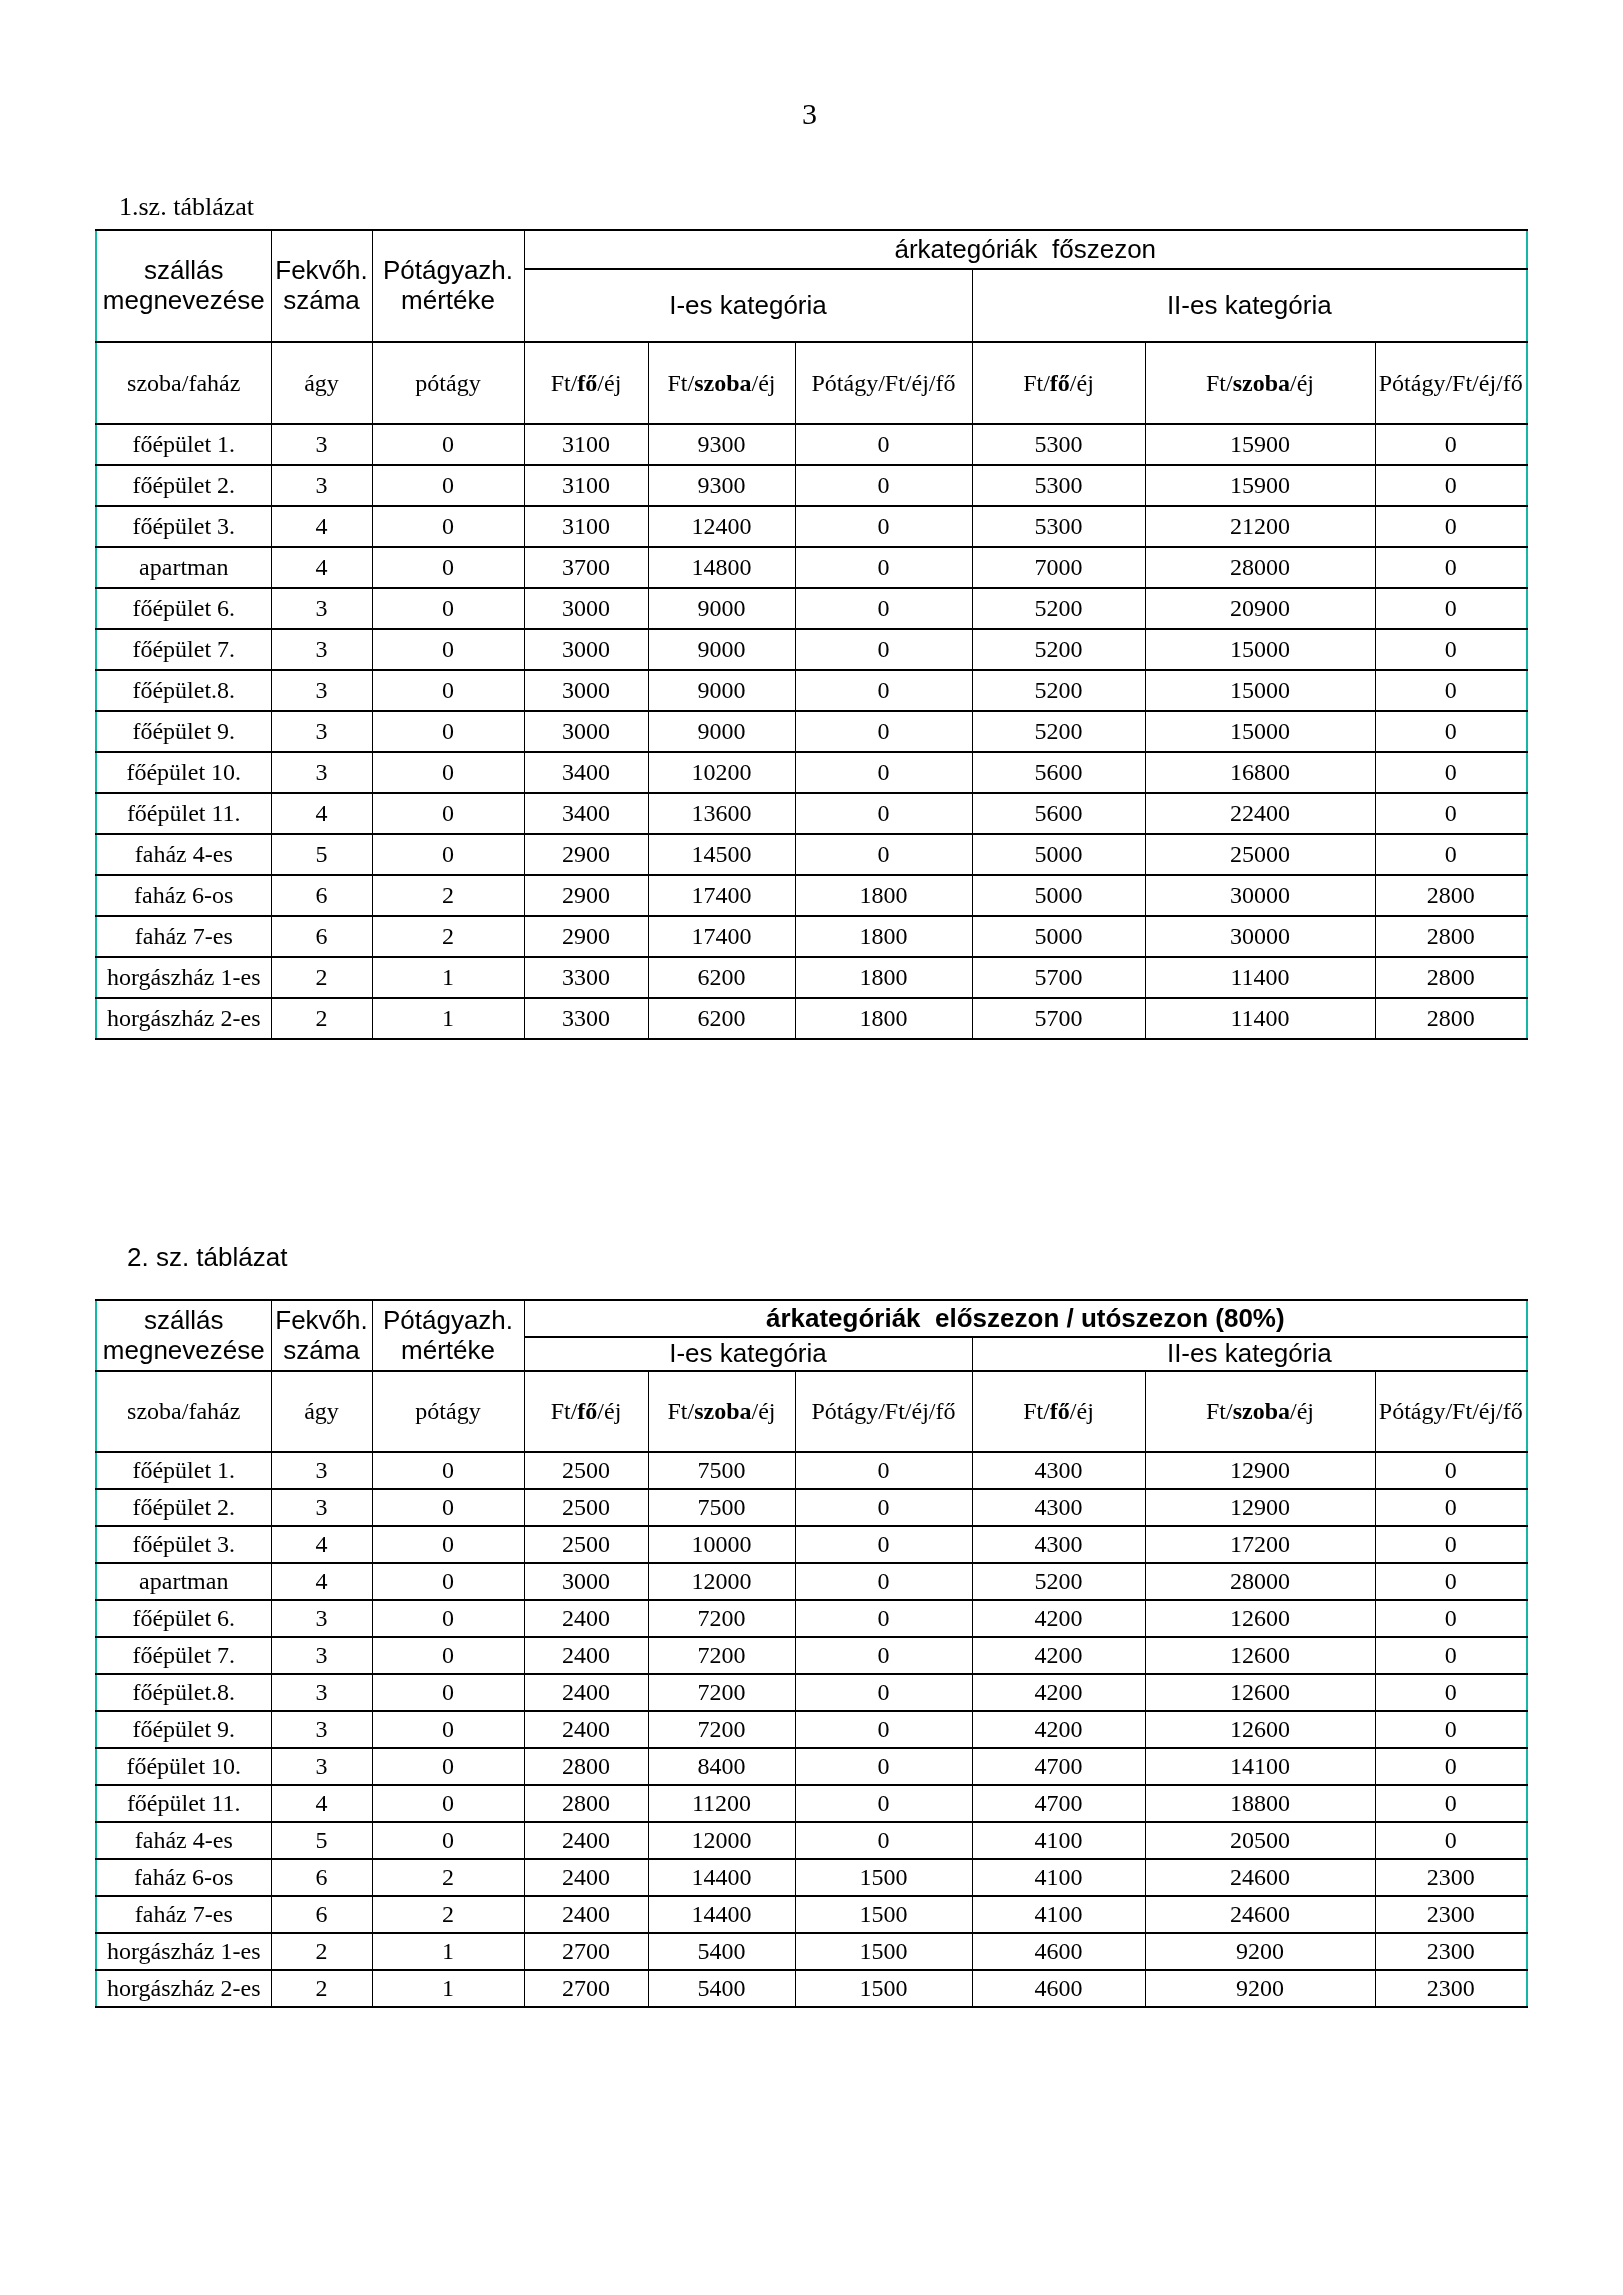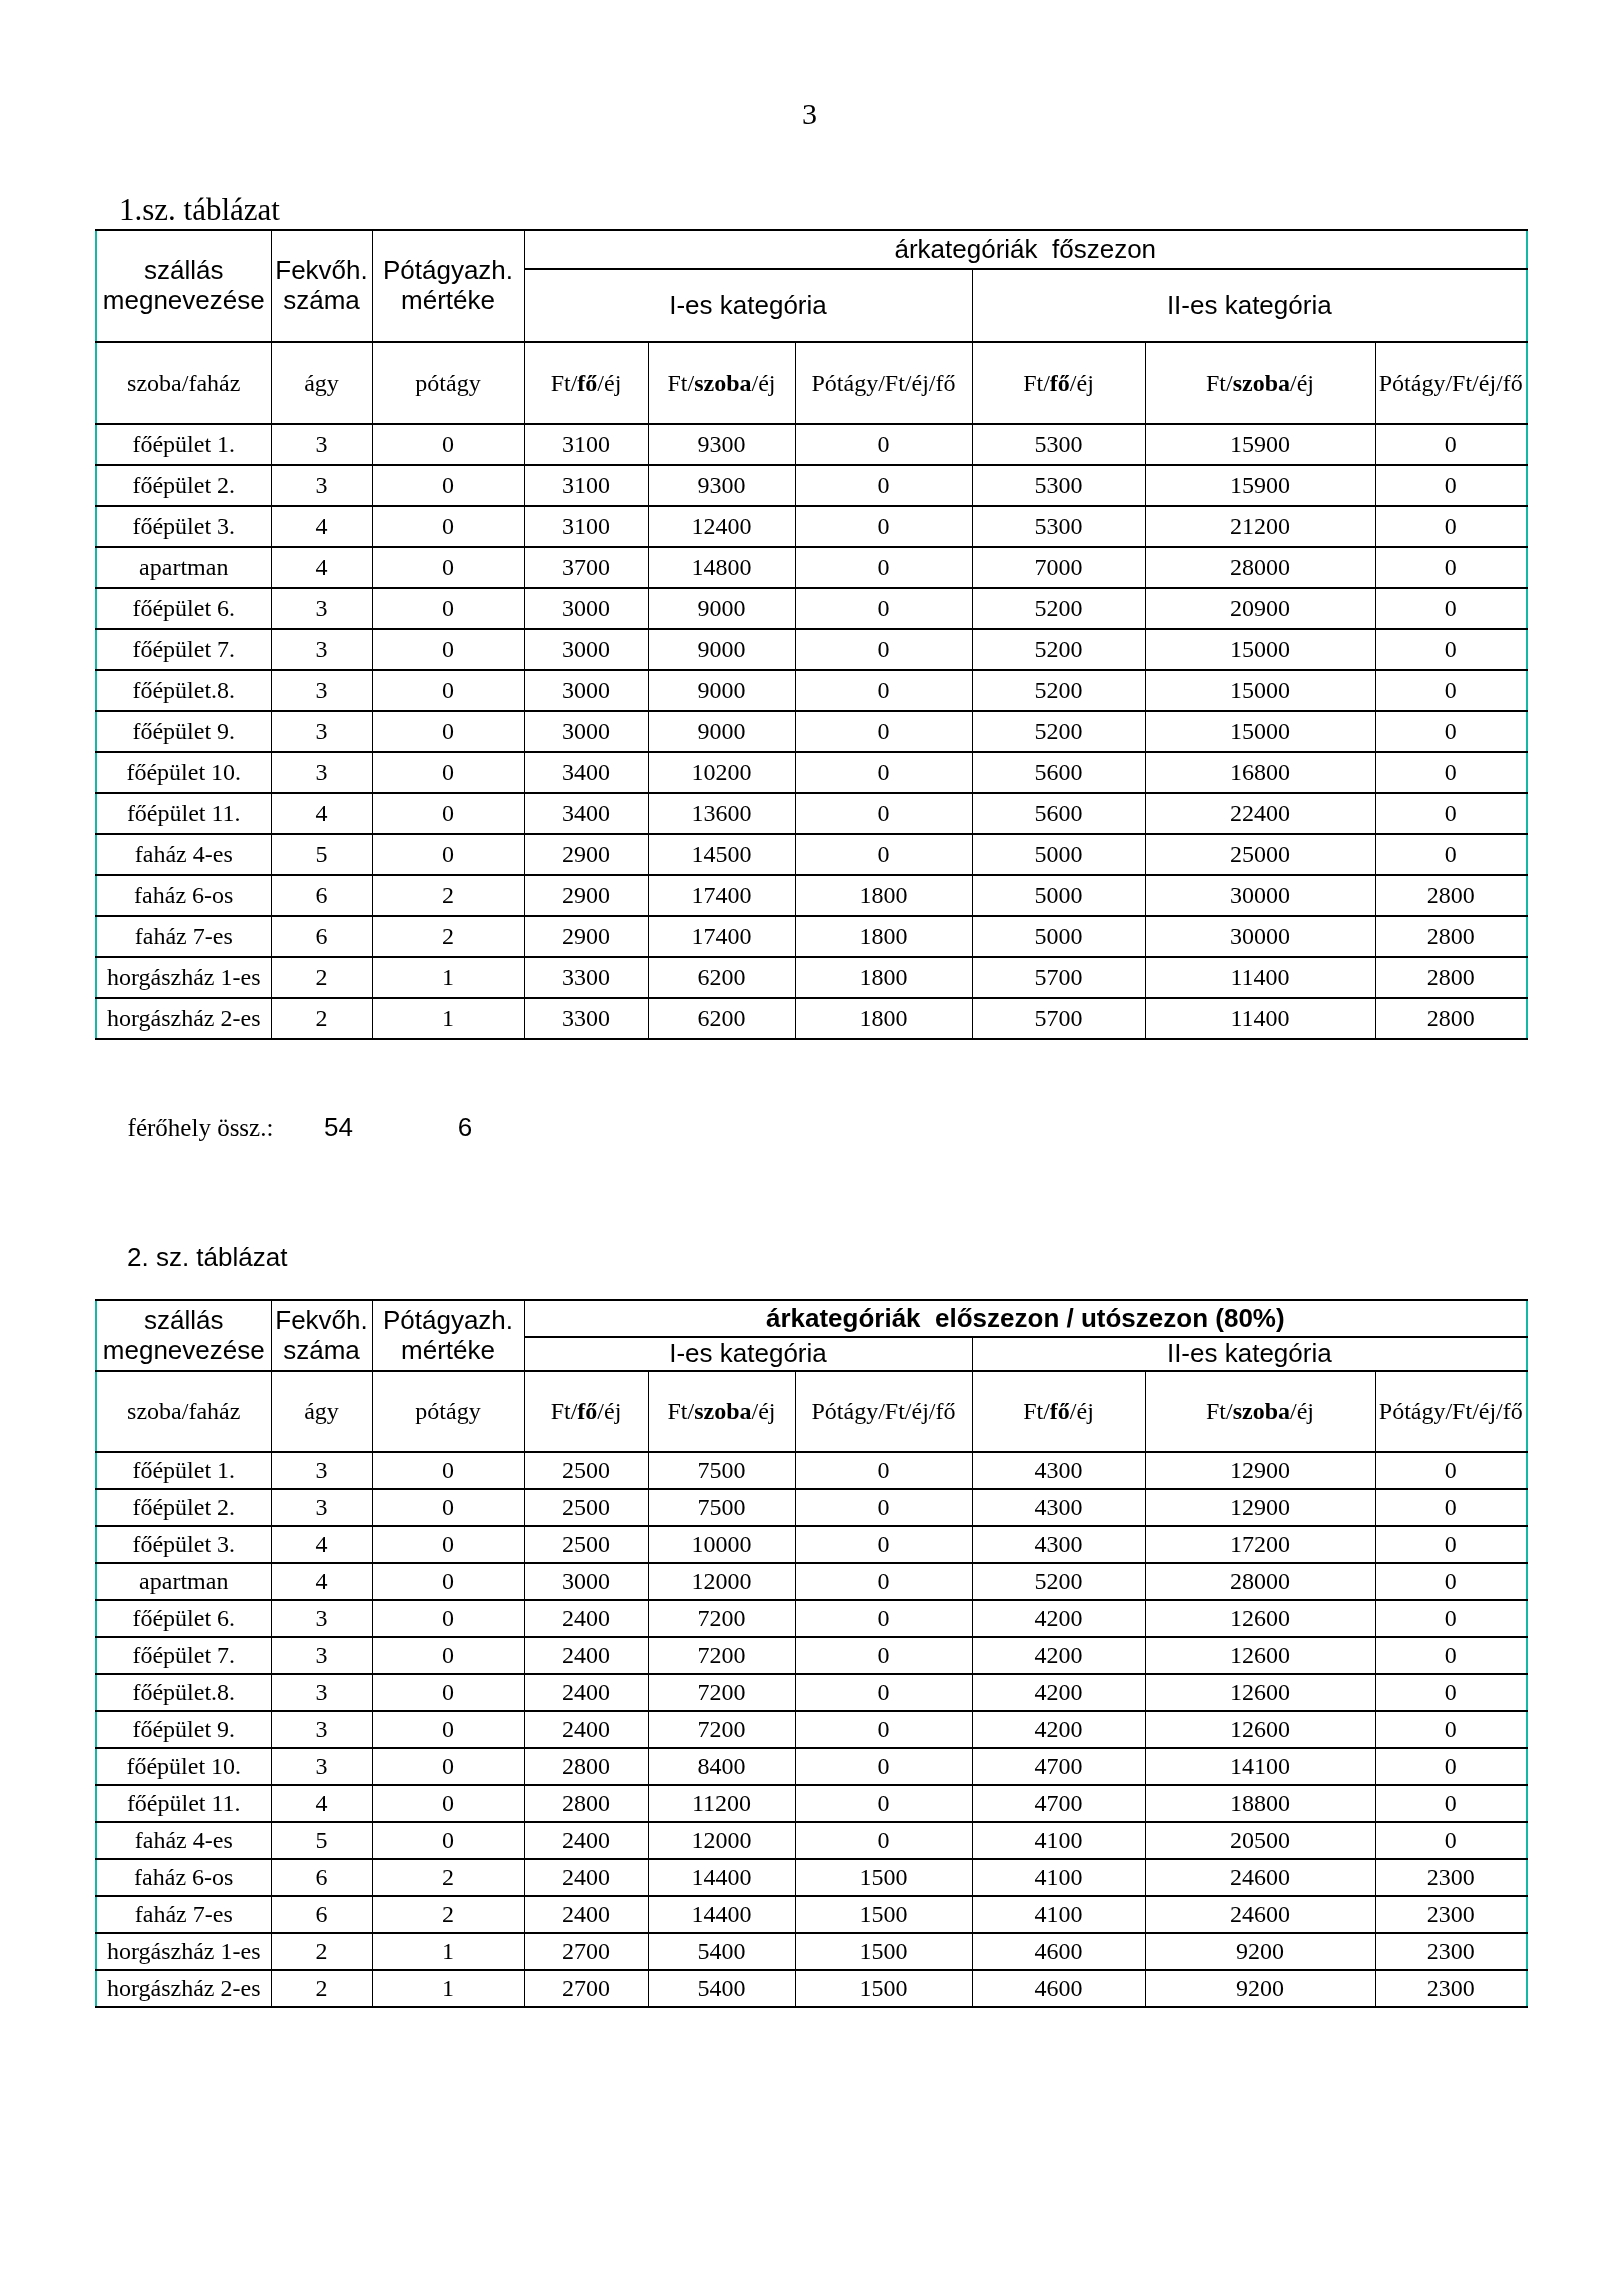"1.sz. táblázat" .title1 { font-size: 31px -> 26px }
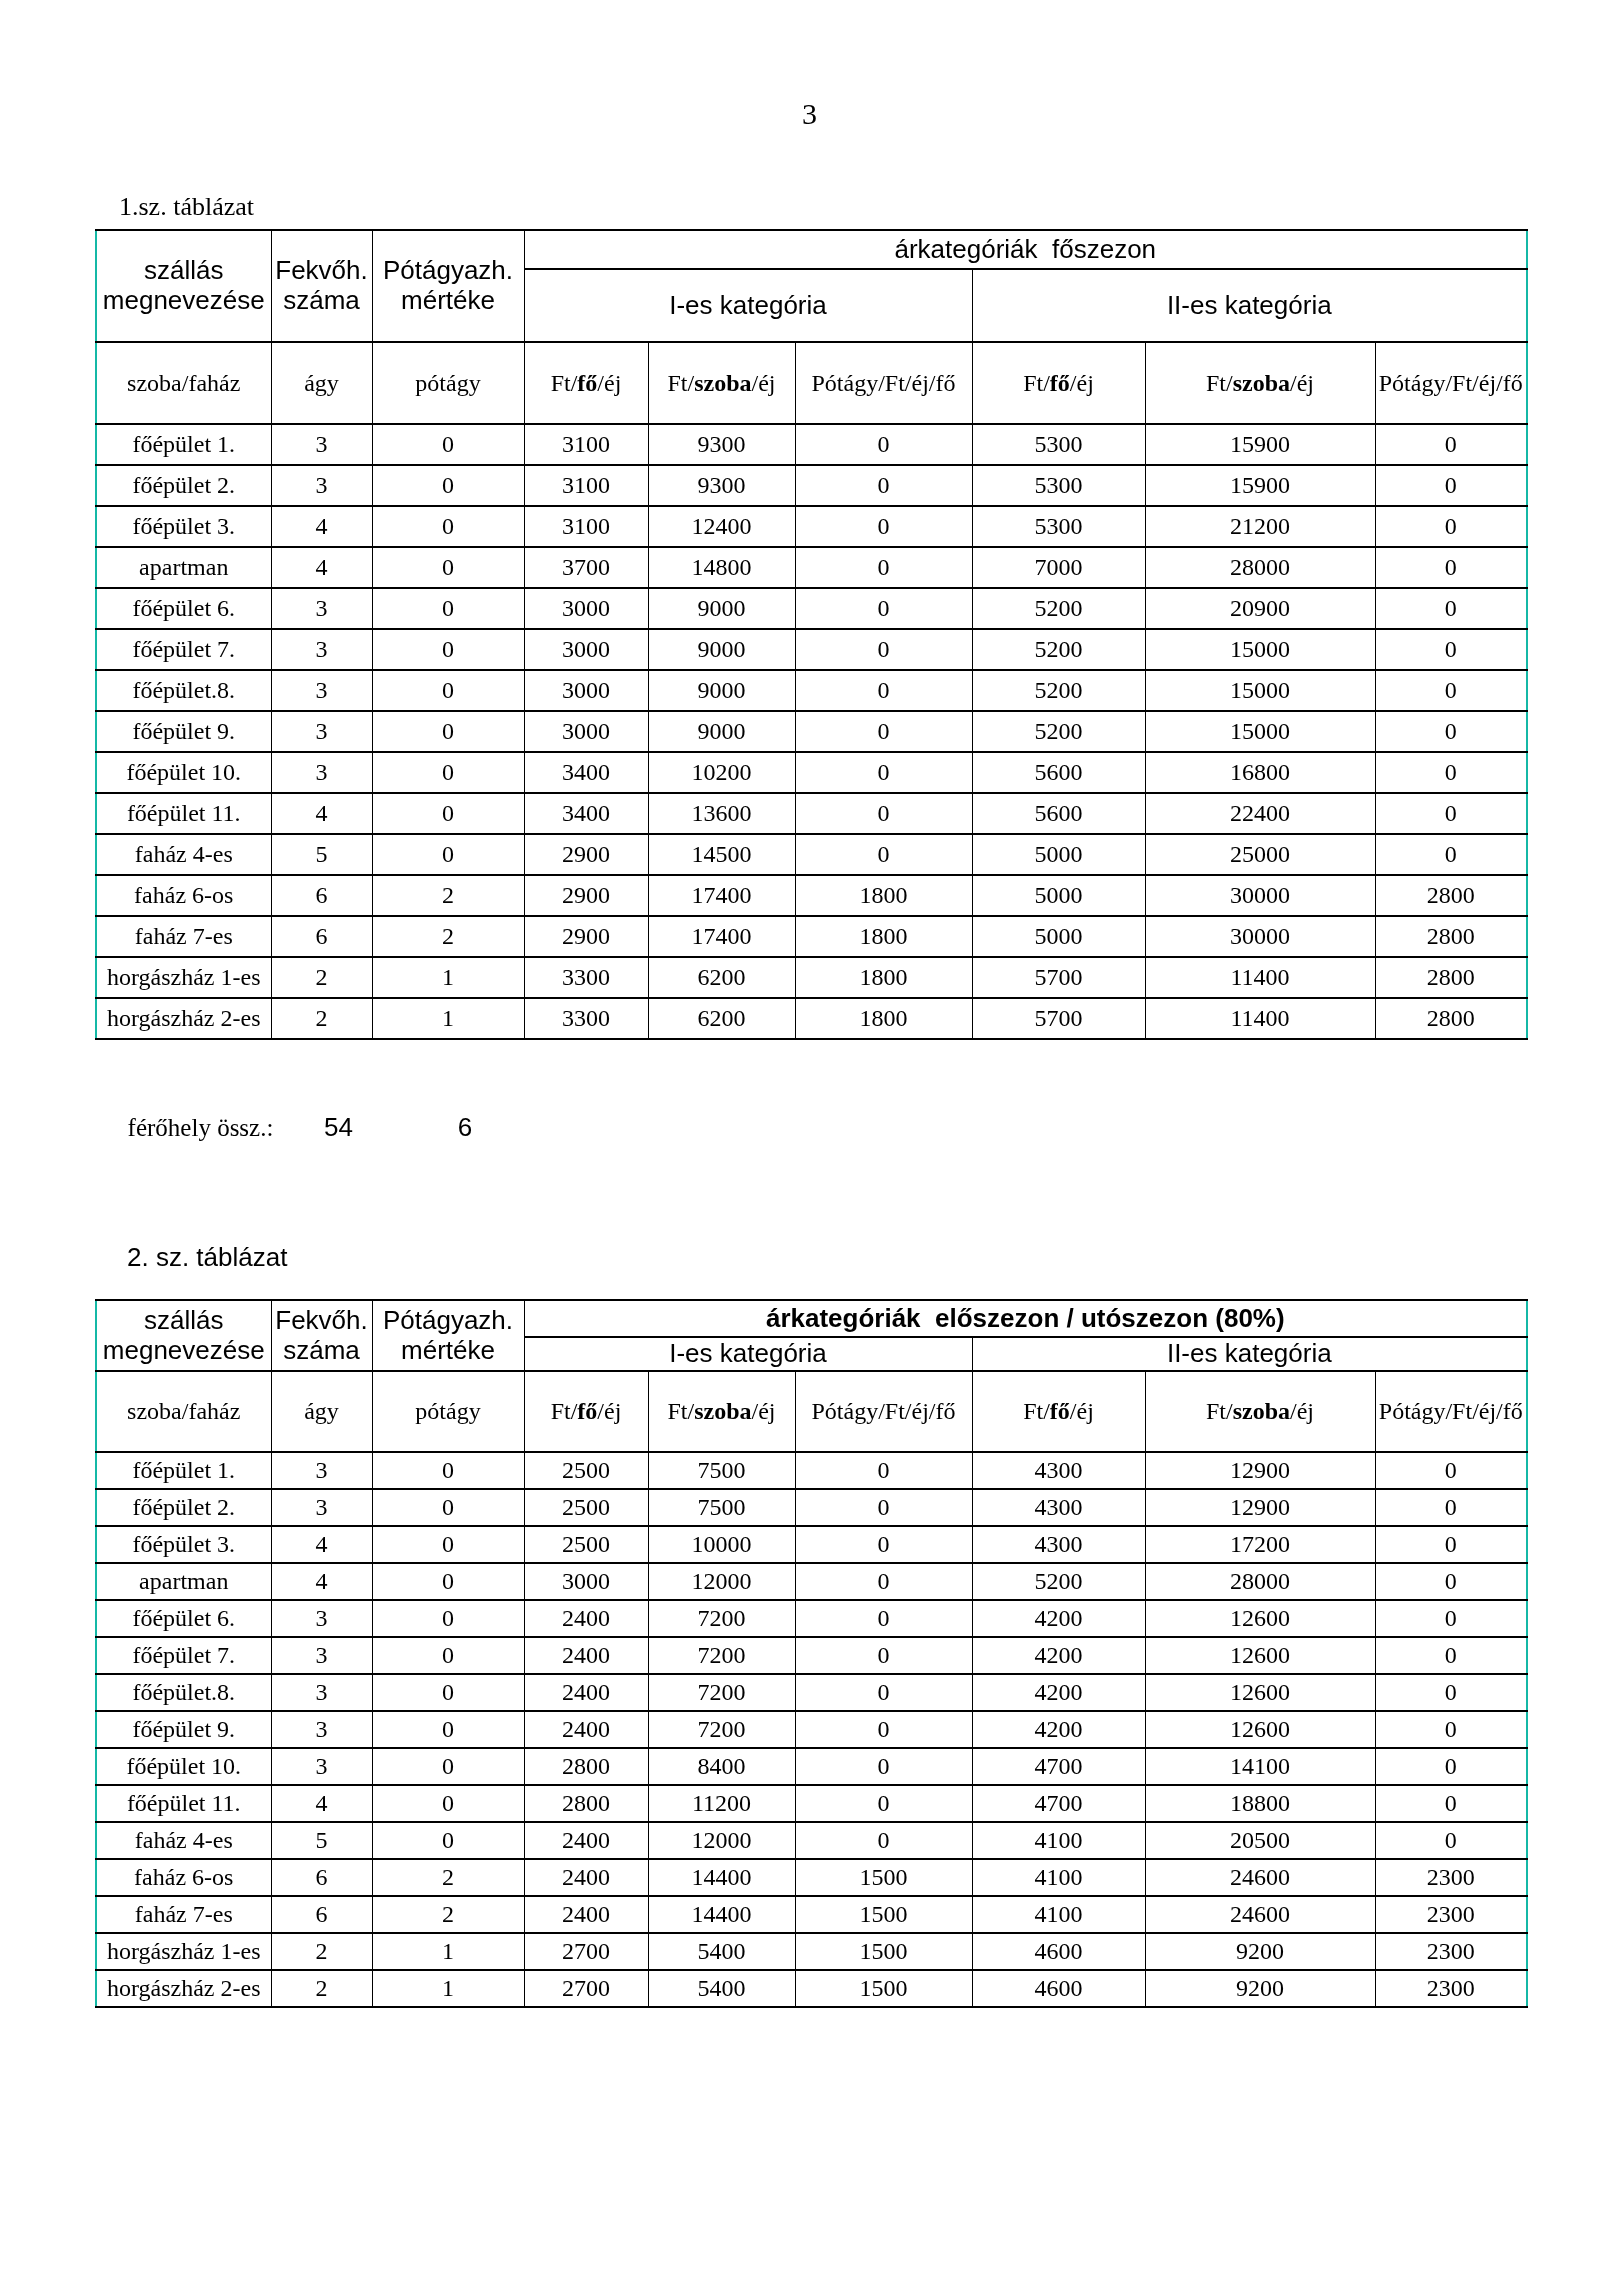"férőhely össz.:" div.totals { html: <div> <div>férőhely össz.:</div> <div>54</div> <div>6</div> </div> -> none }
